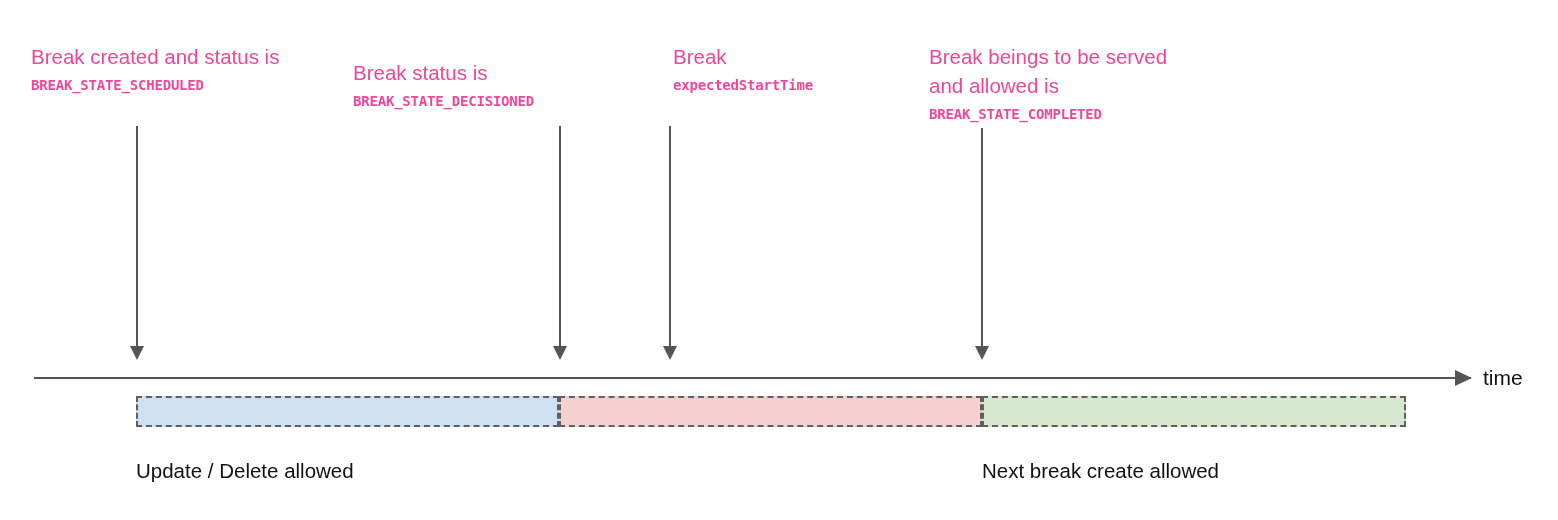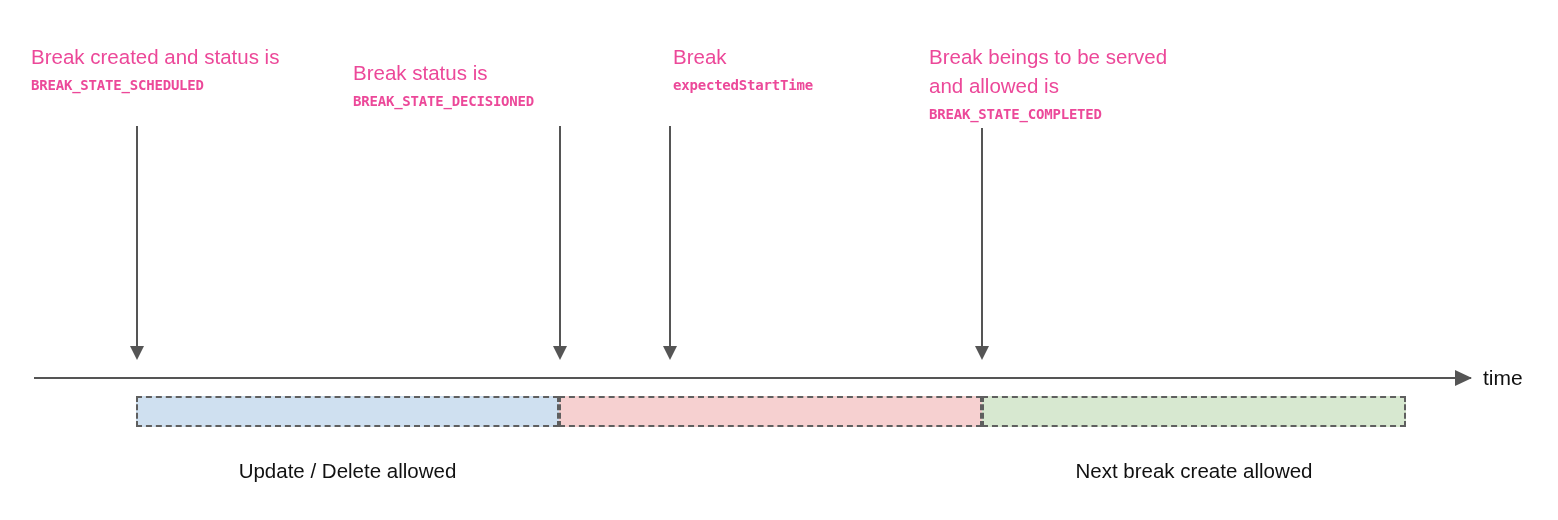"Update / Delete allowed" .caption { text-align: center -> left }
